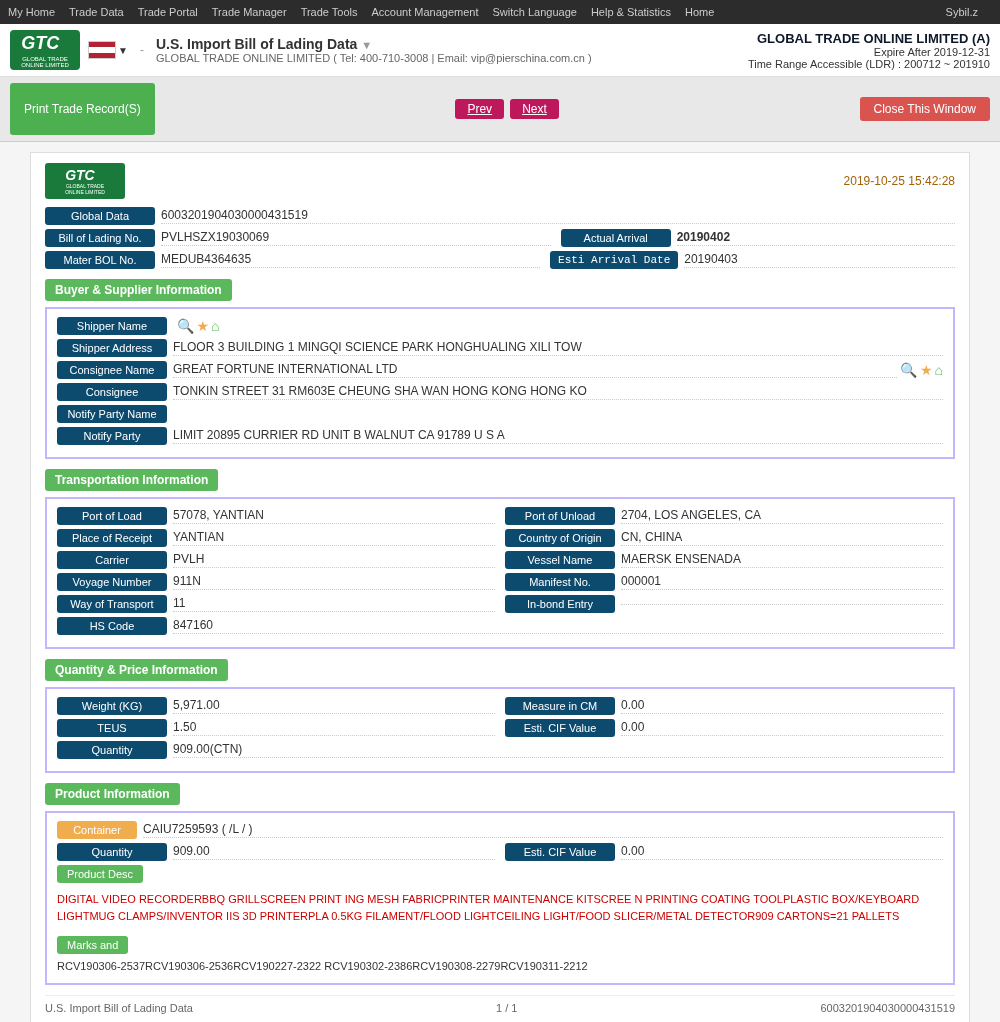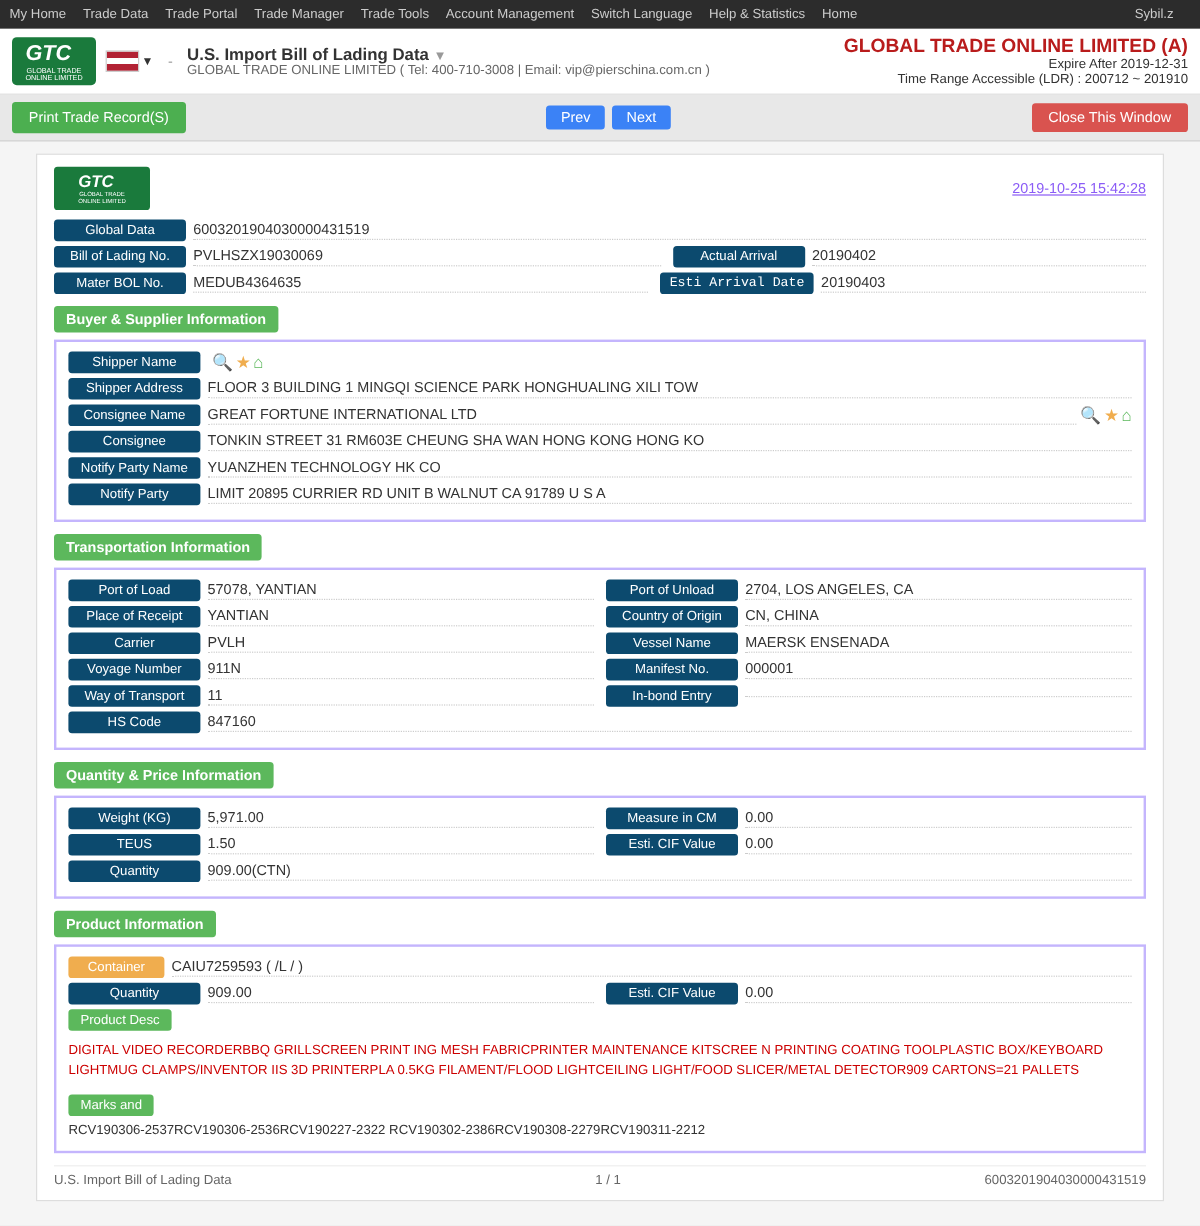"GLOBAL TRADE ONLINE LIMITED (A)" .company-name { color: #b91c1c -> #0f172a; font-size: 16px -> 13px }
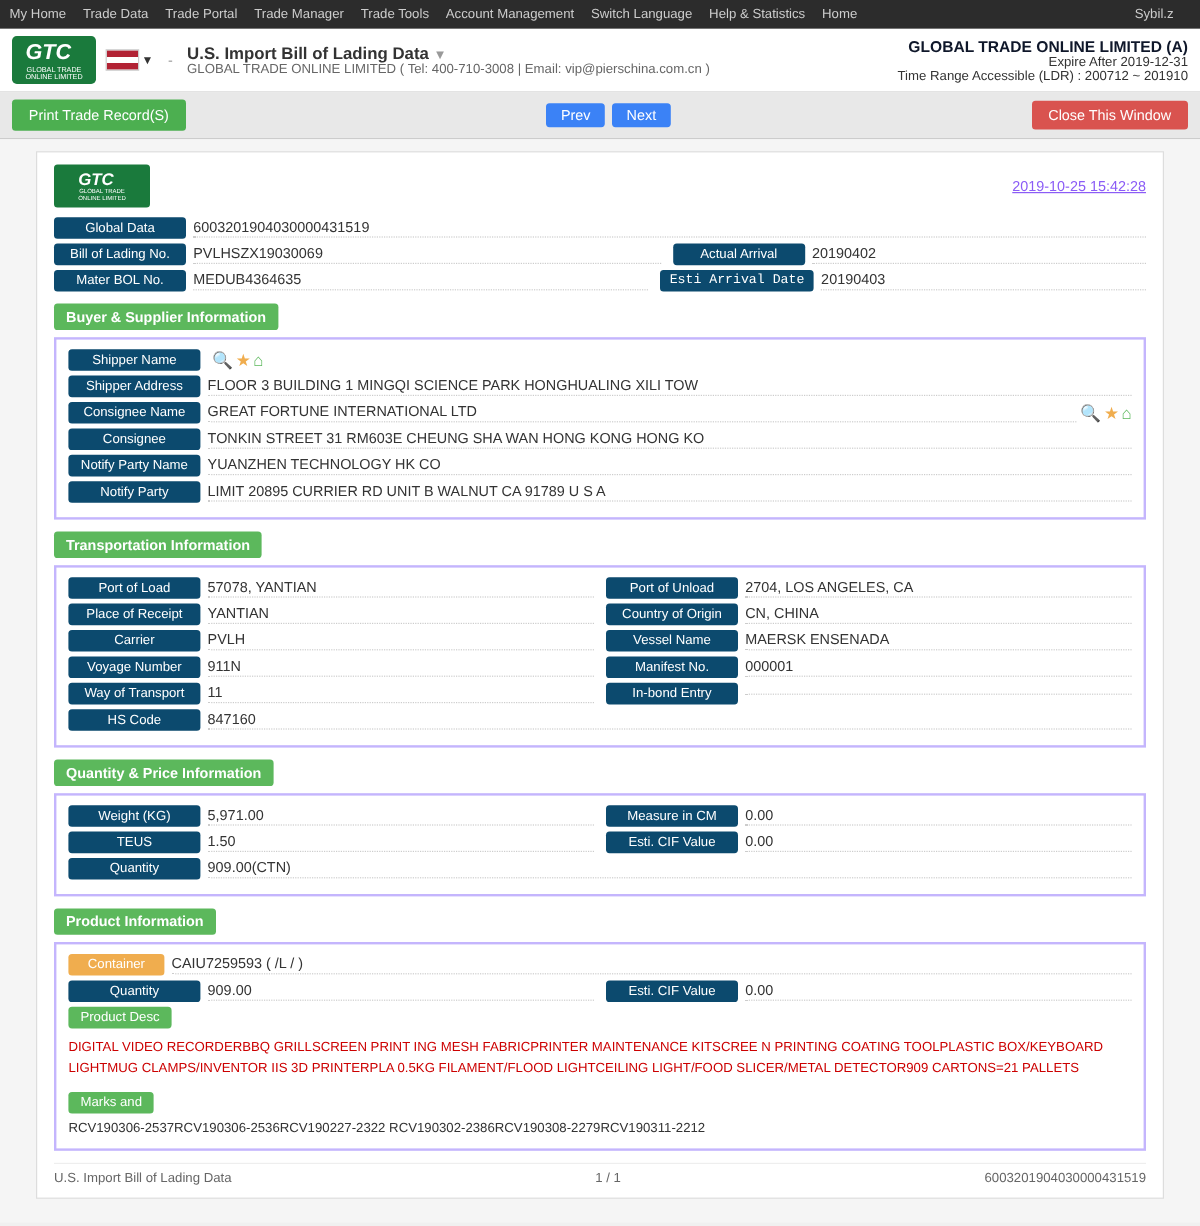"Print Trade Record(S)" .btn-green { padding: 6px 14px -> 19px 14px }
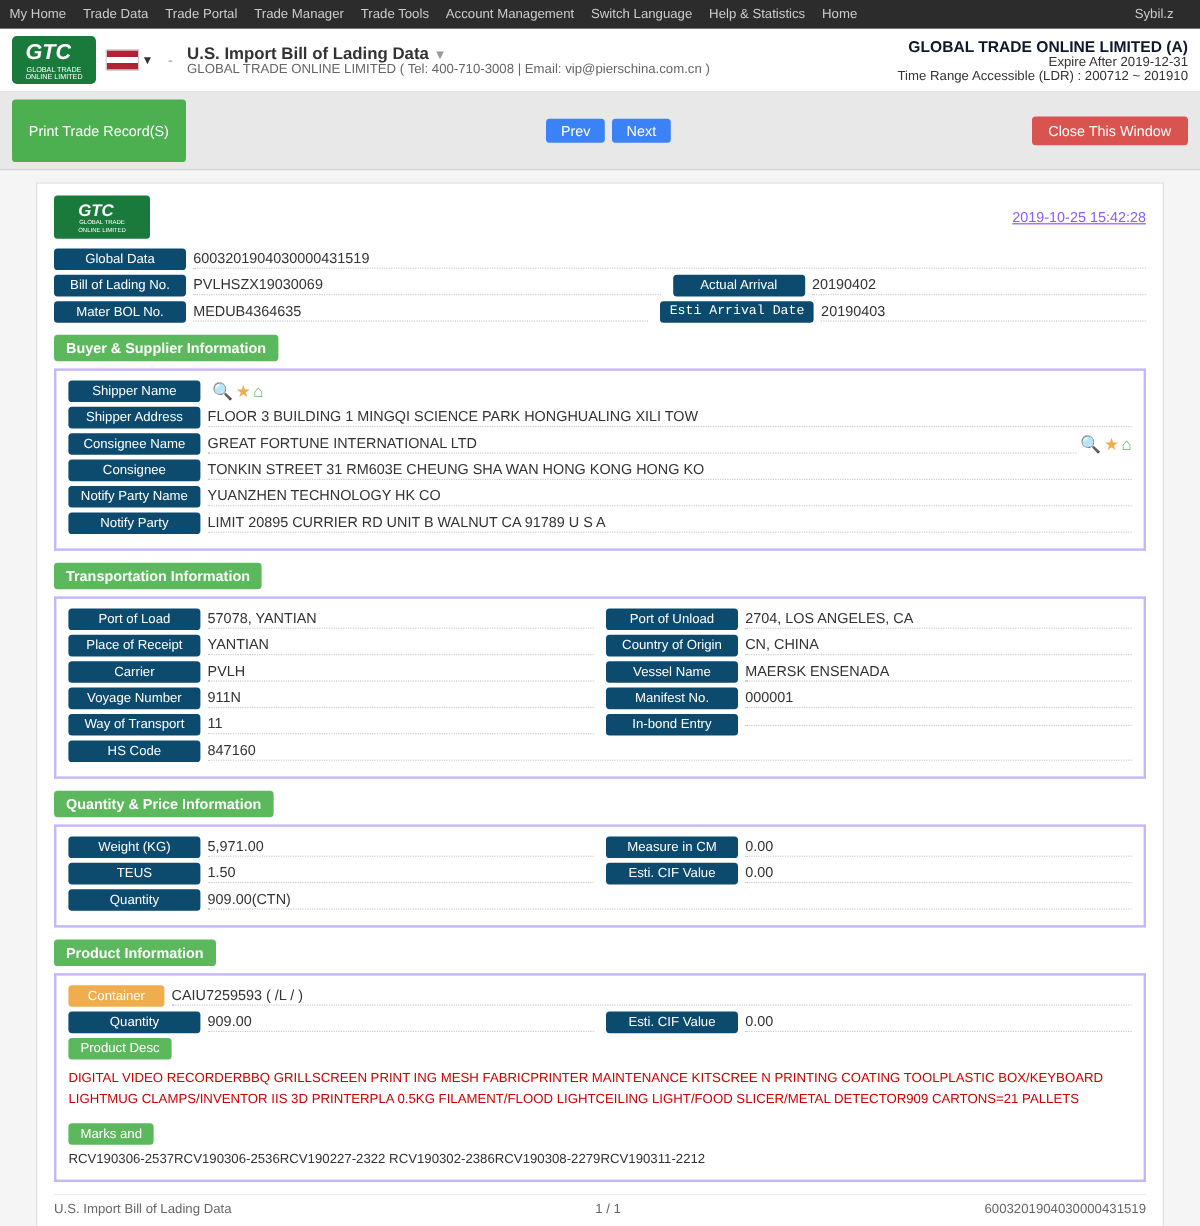"Prev" .btn-nav { background: #3b82f6 -> #be185d; text-decoration: none -> underline }
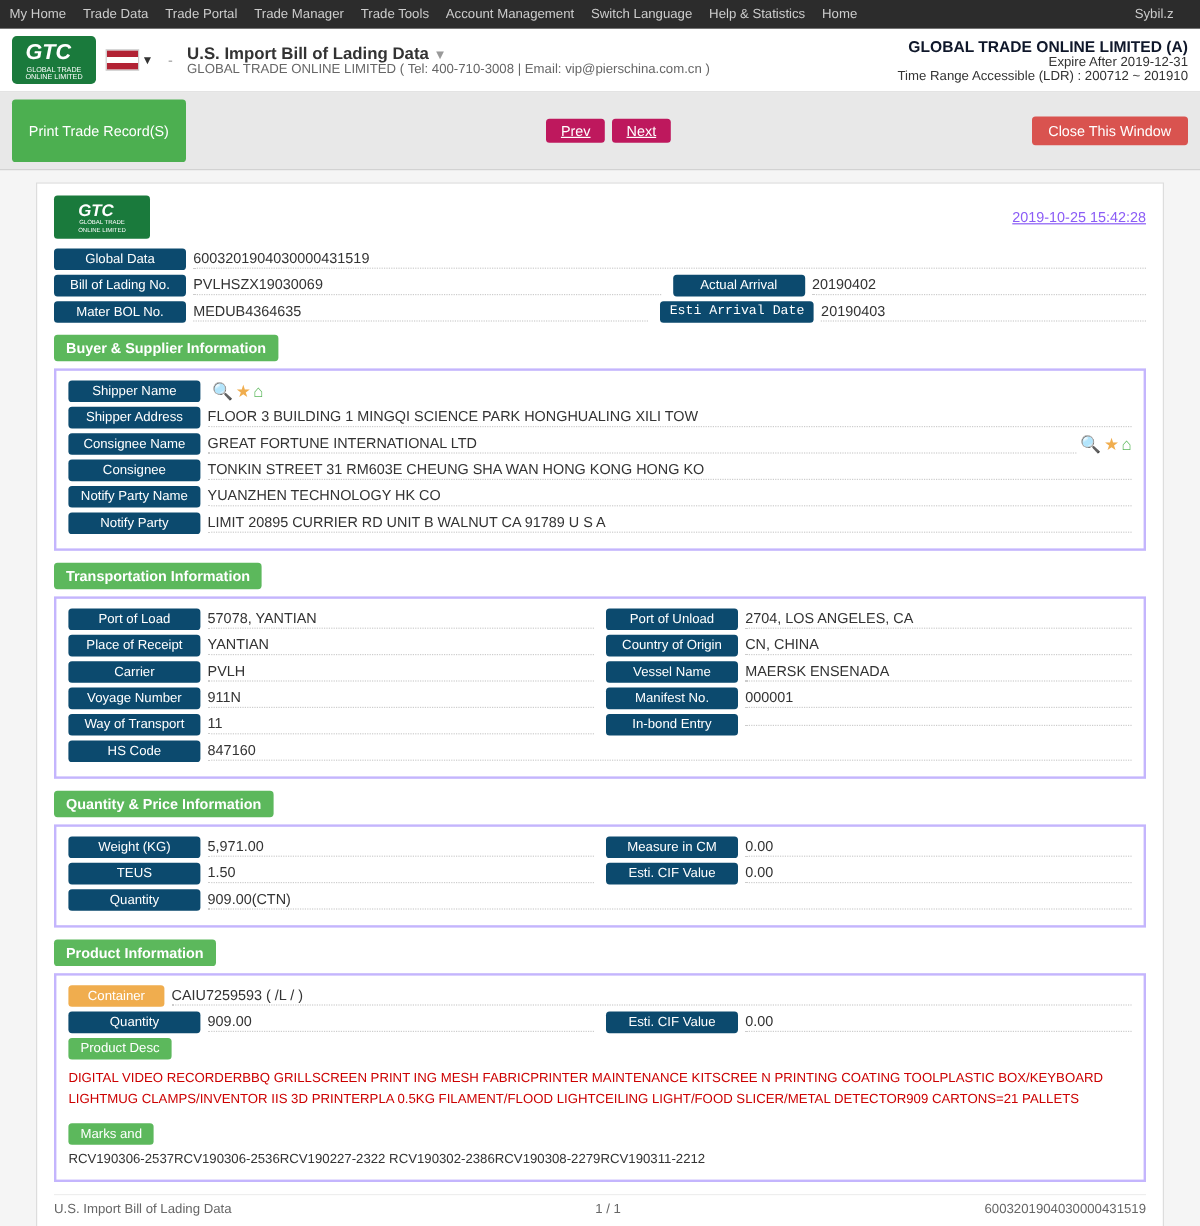"2019-10-25 15:42:28" div { color: #8b5cf6 -> #a16207; text-decoration: underline -> none }
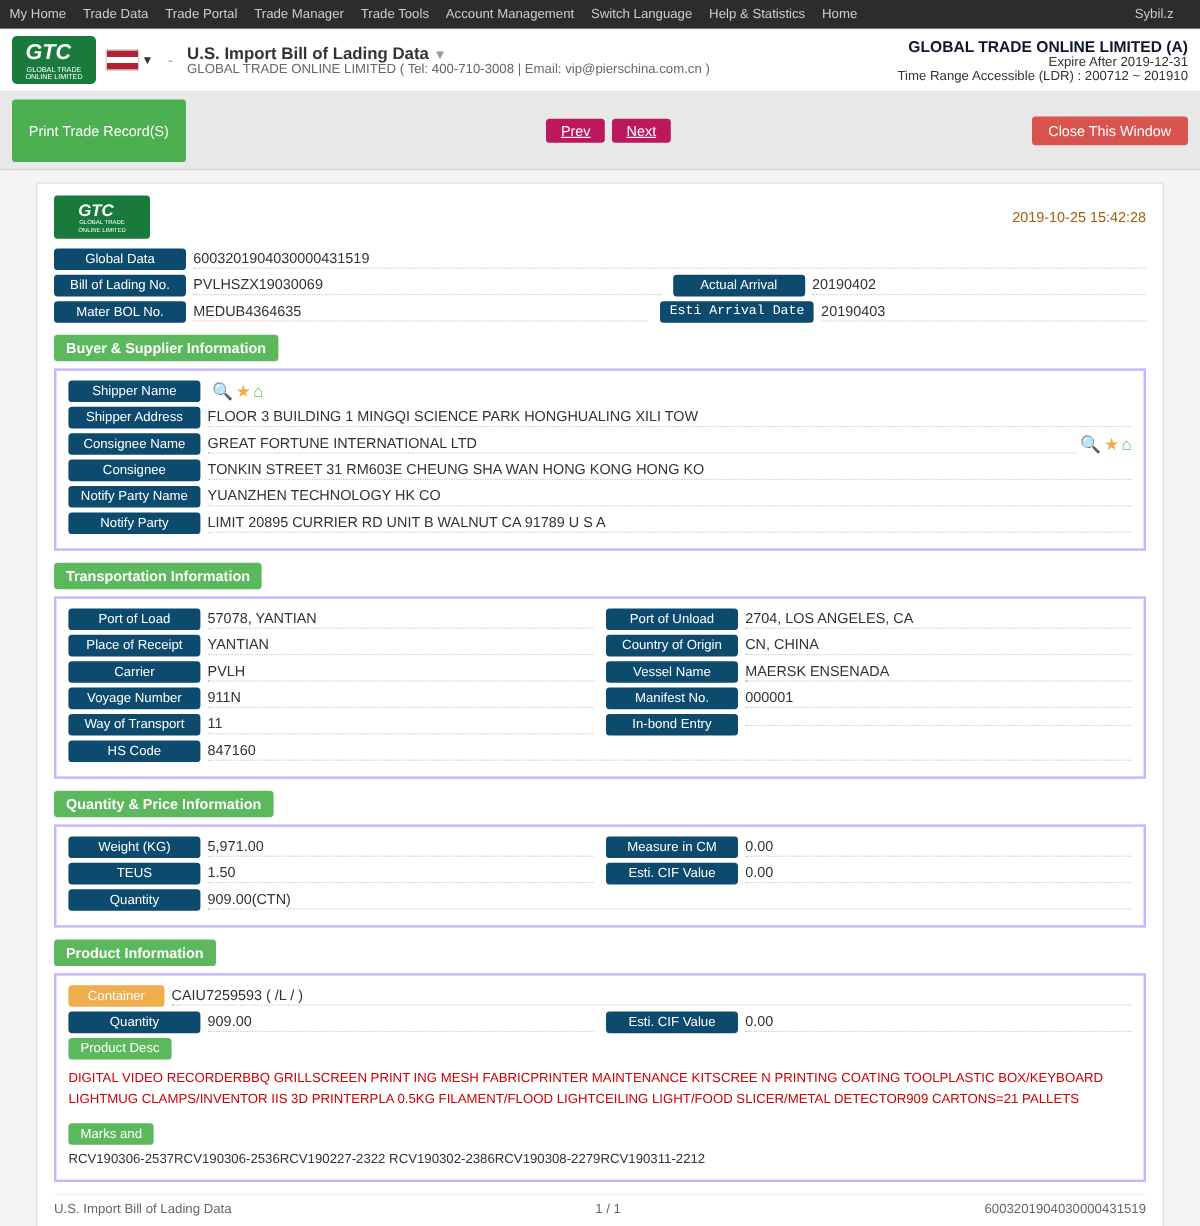"20190402" div.field-value { font-weight: none -> bold }
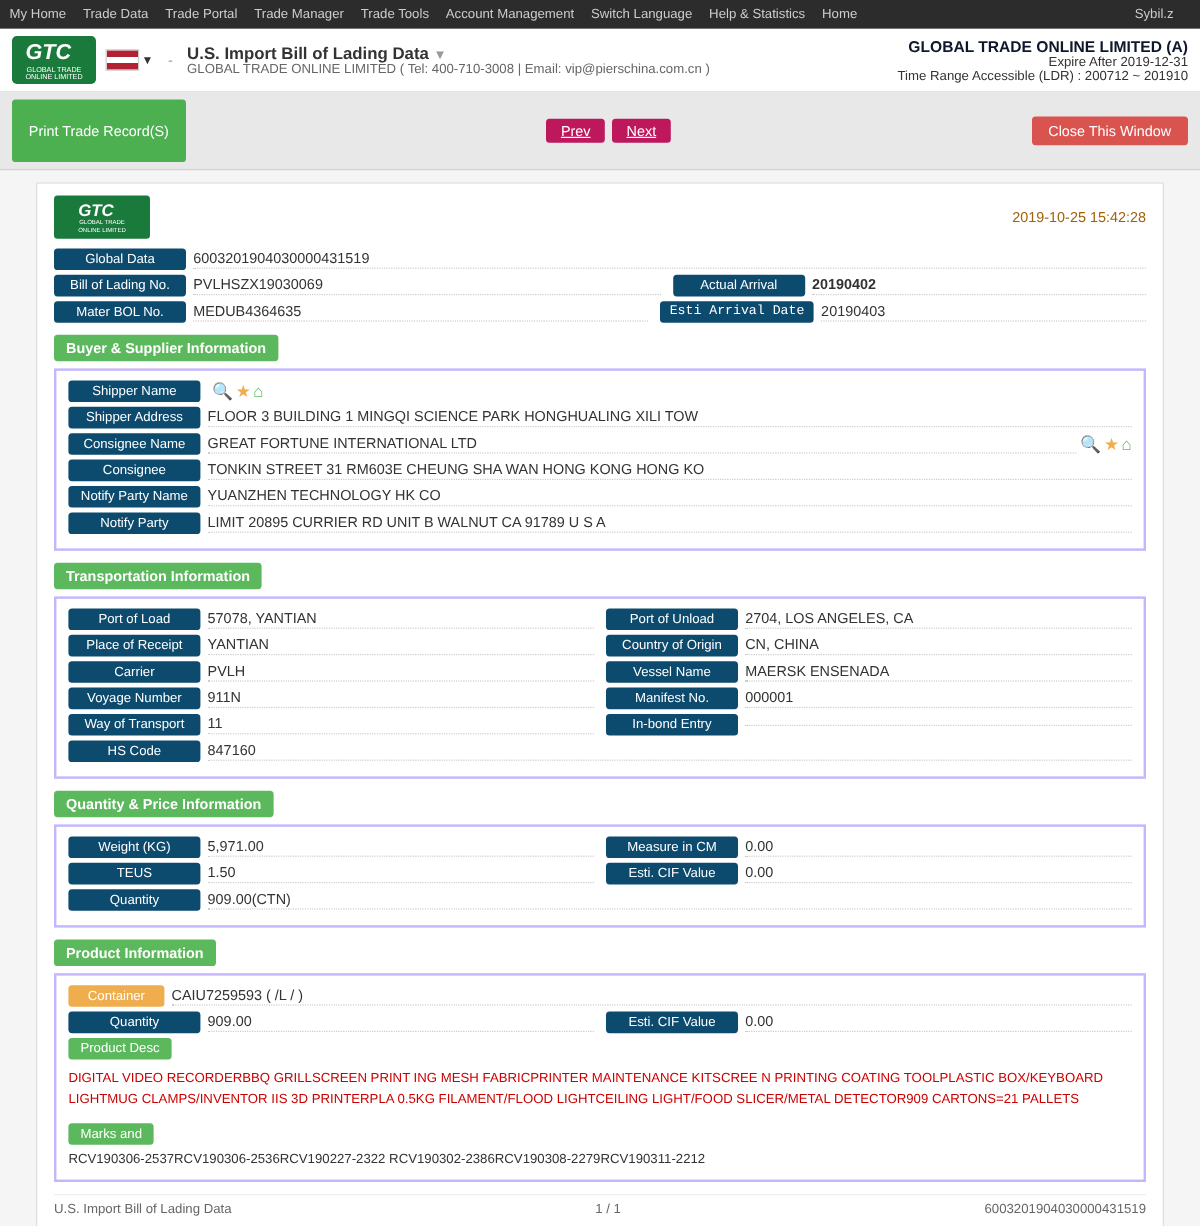"YUANZHEN TECHNOLOGY HK CO" div.field-value { html: <div>YUANZHEN TECHNOLOGY HK CO</div> -> none }
